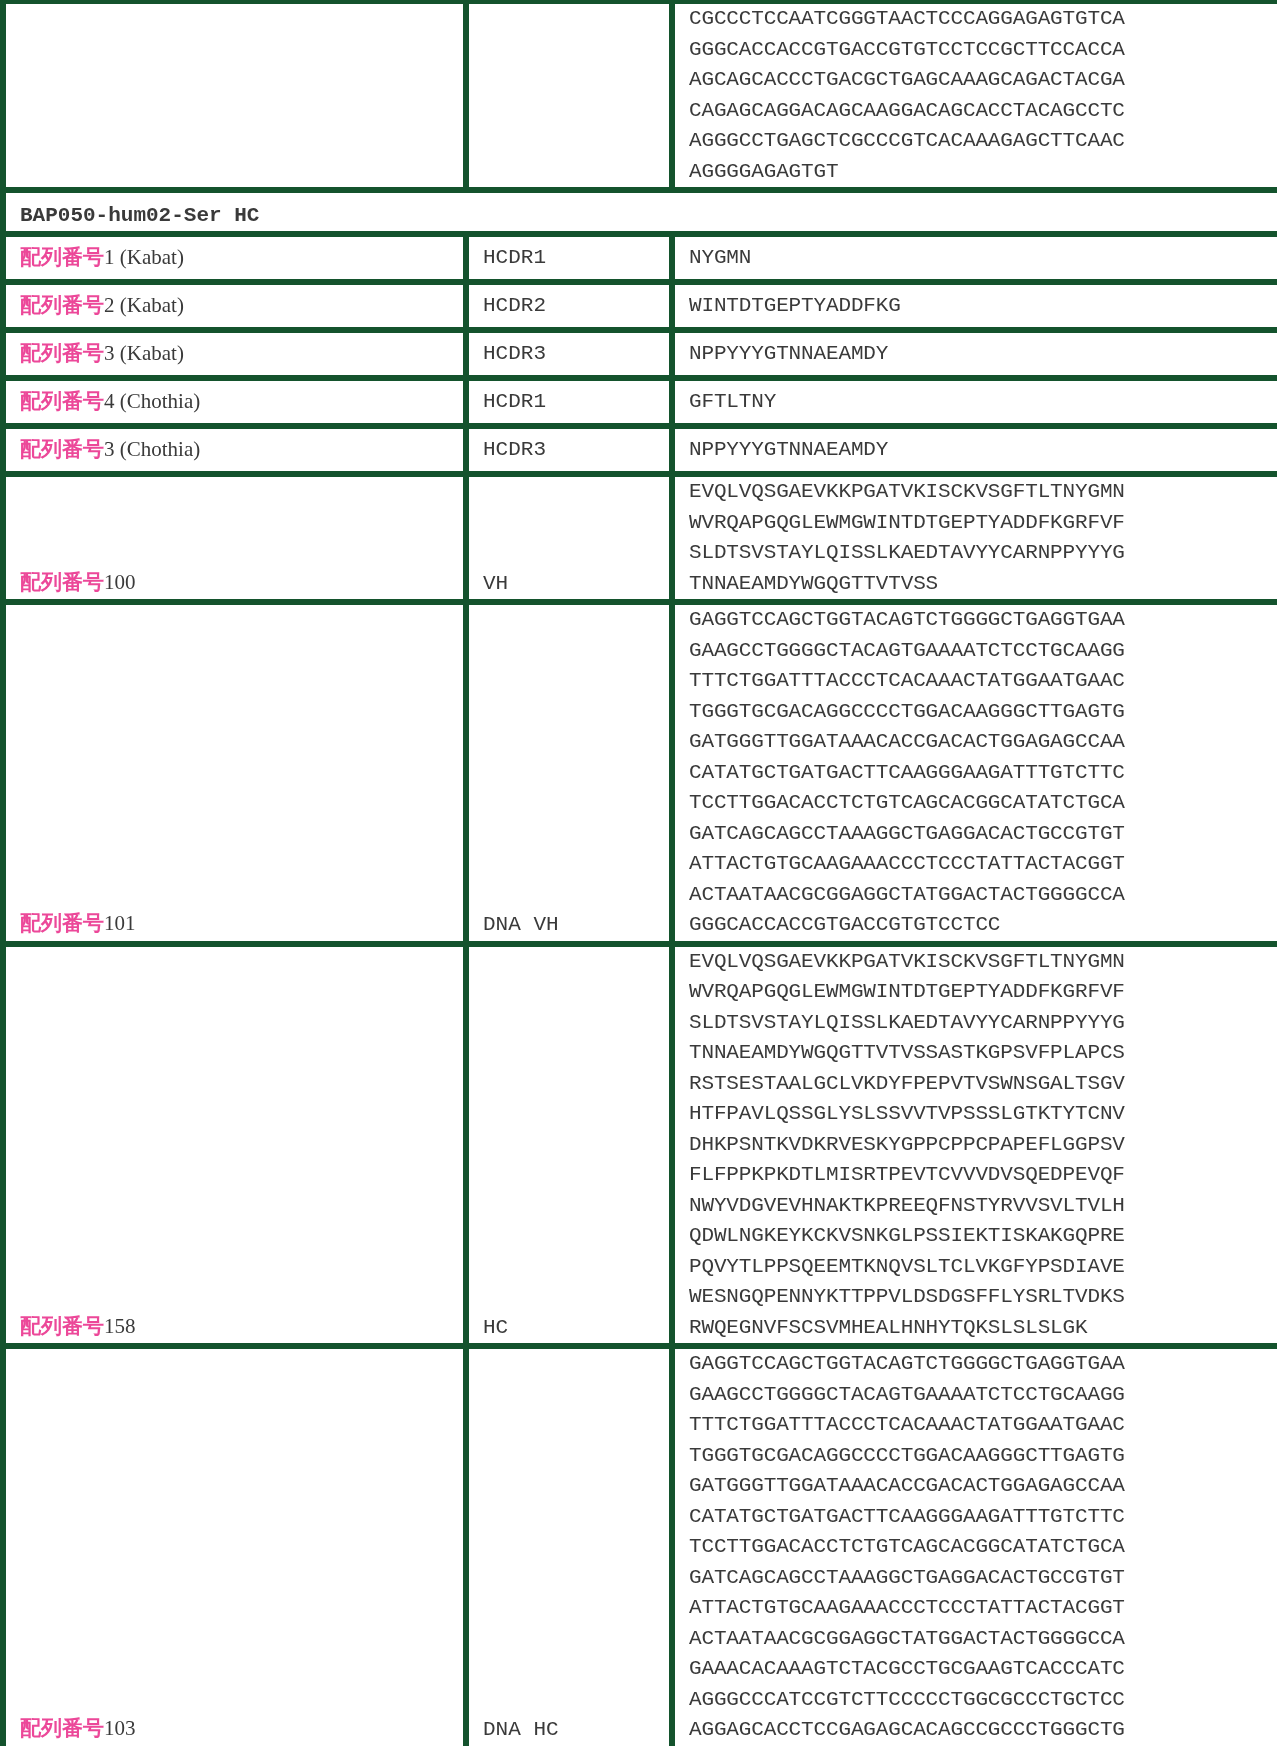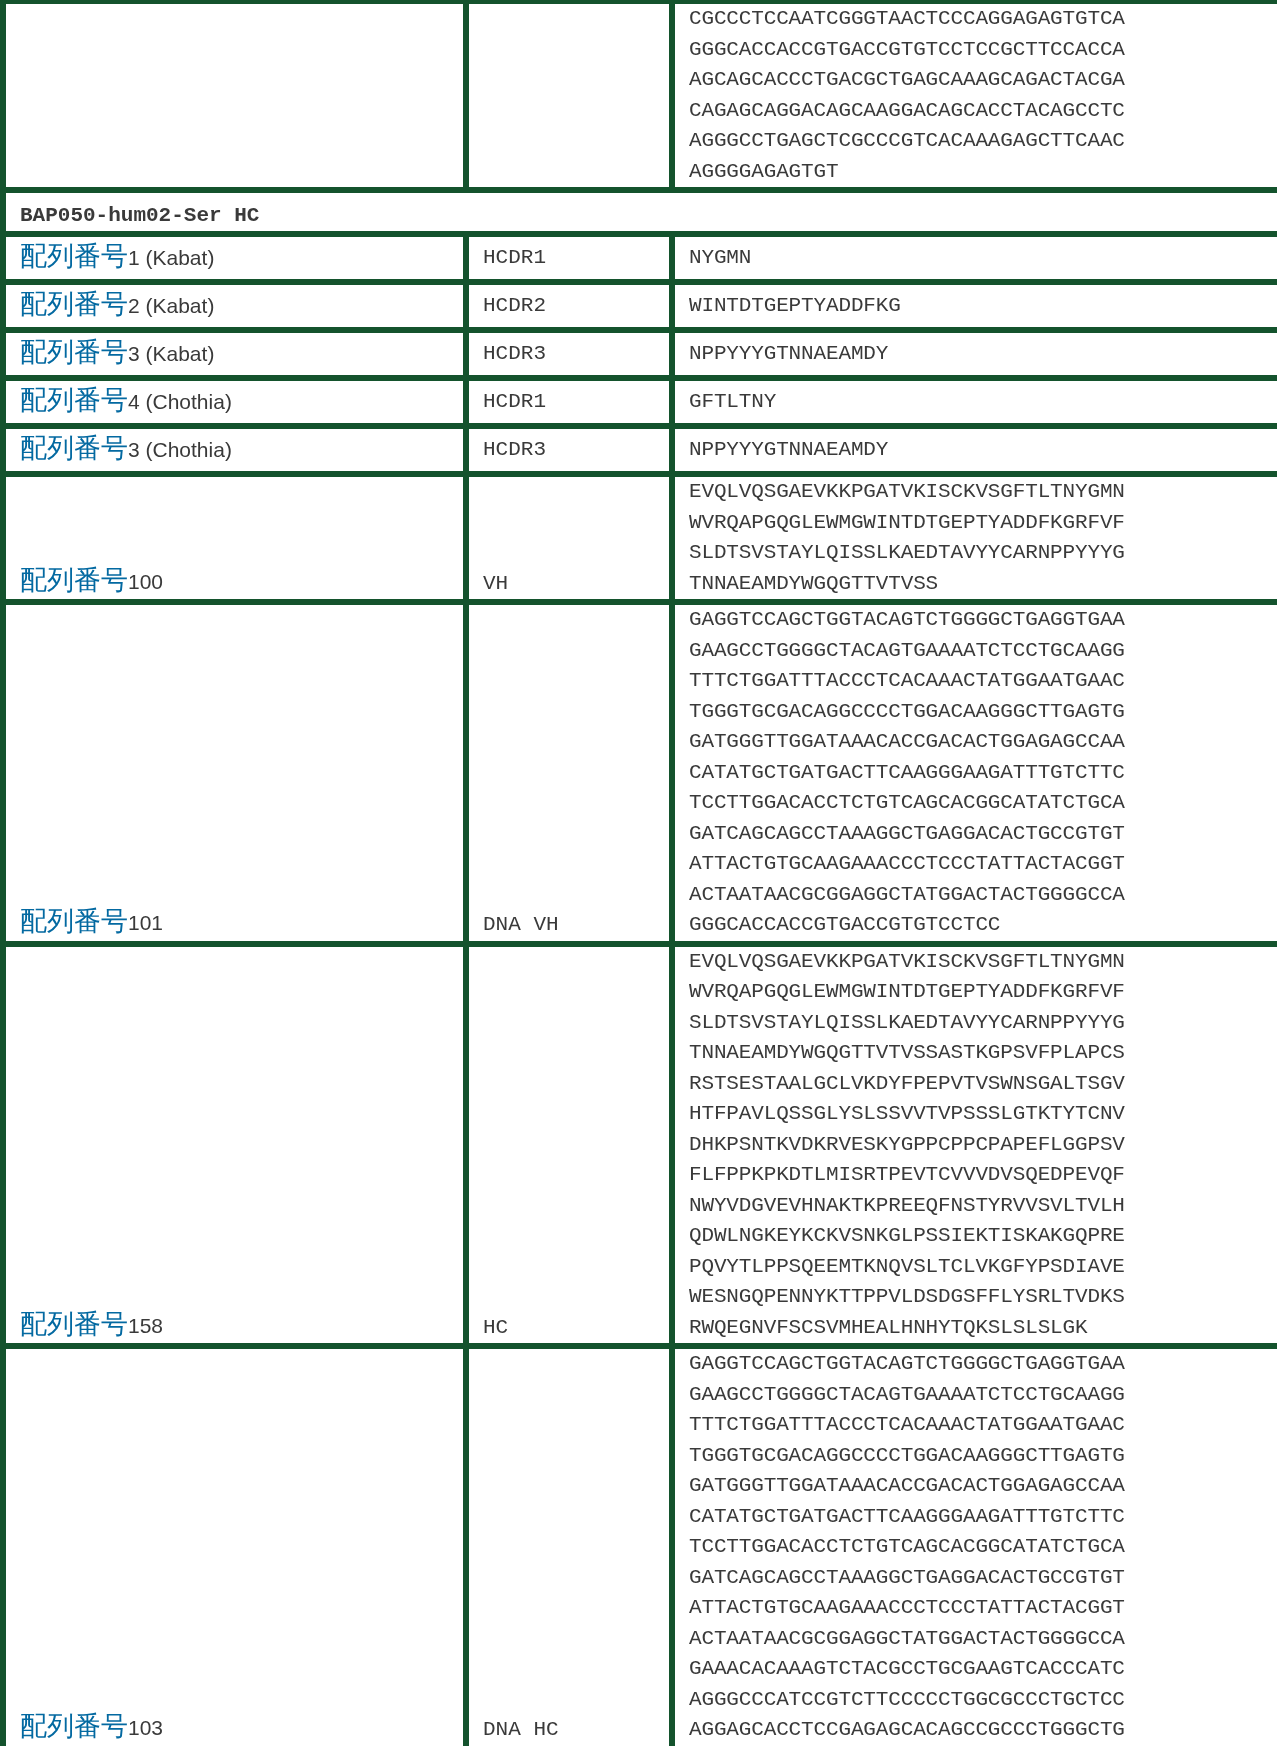"配列番号" .label-cjk { color: #0369a1 -> #ec4899; font-size: 27px -> 21px; font-weight: none -> bold }
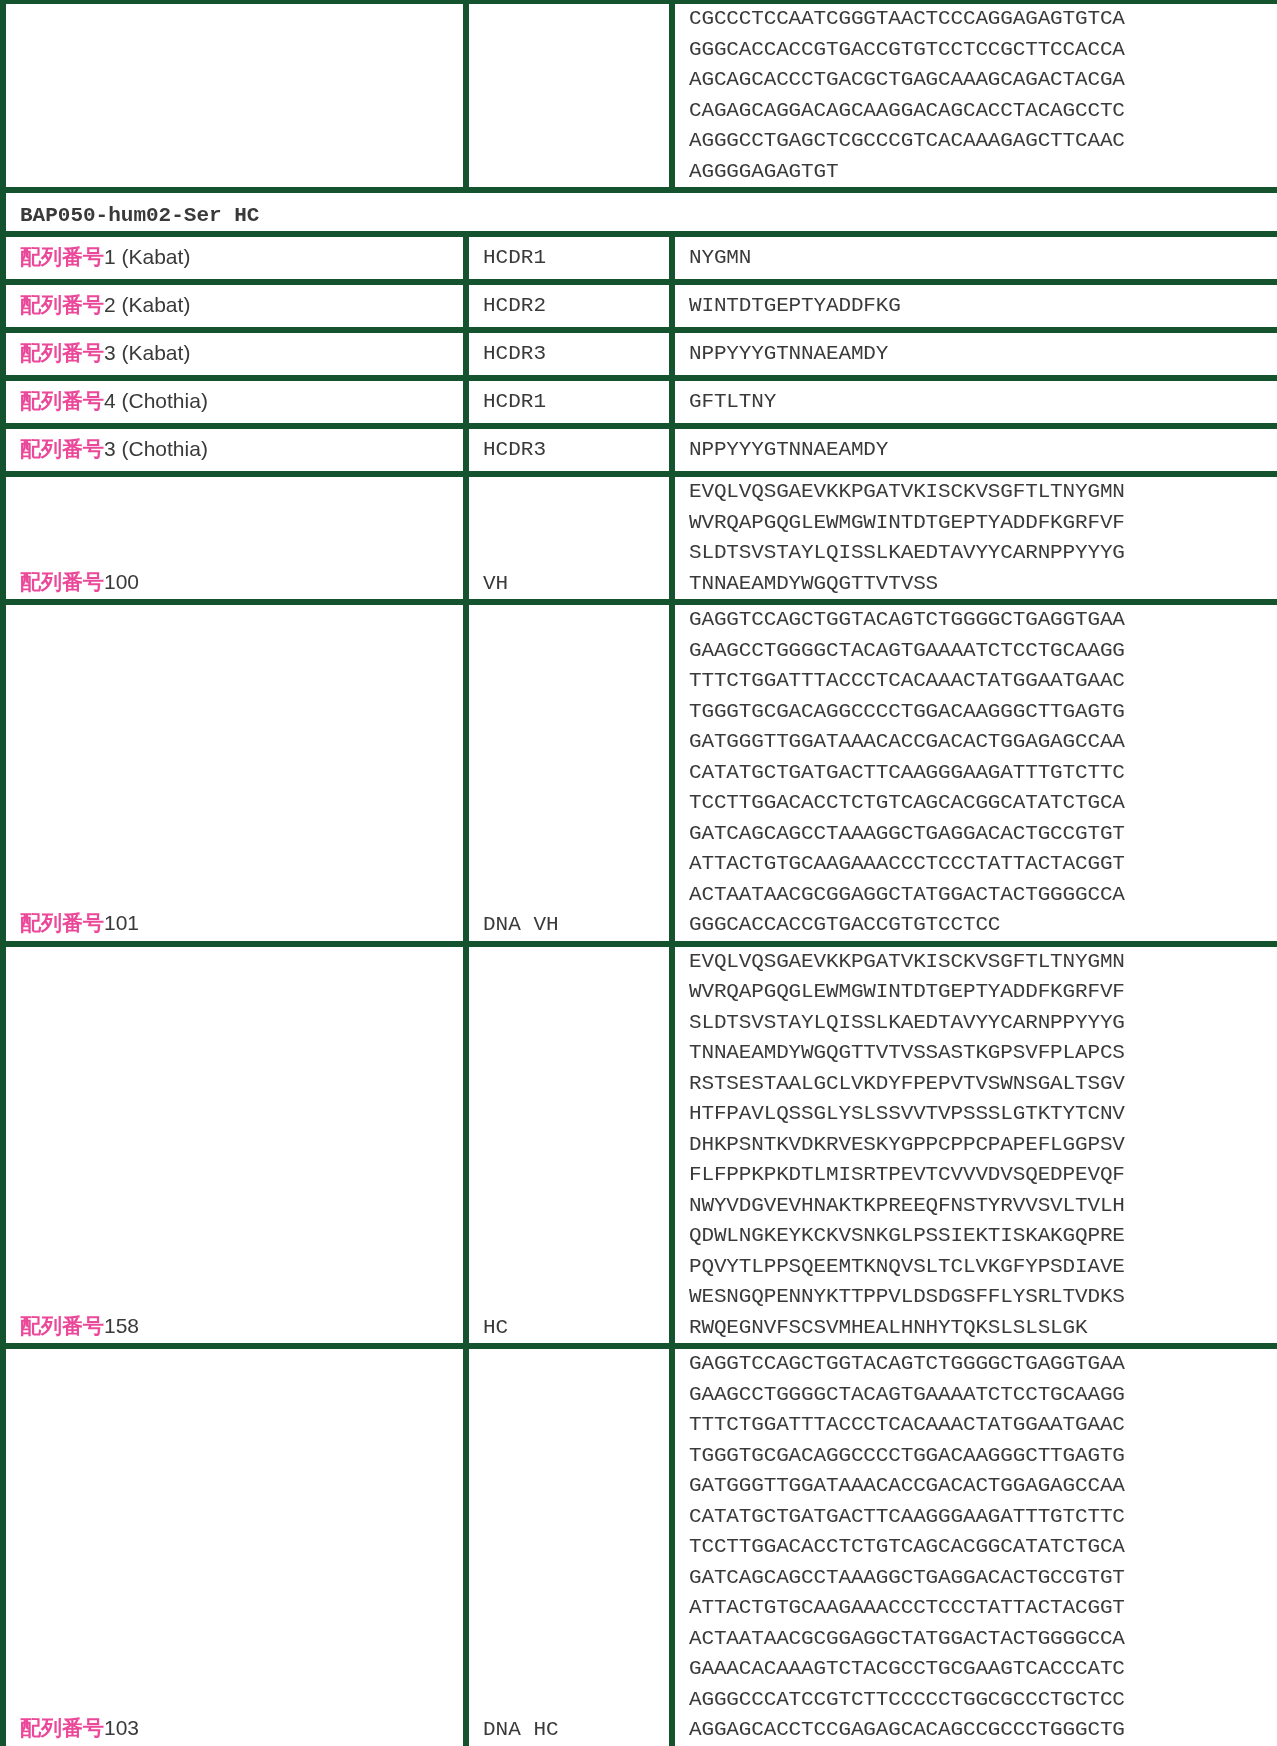"1 (Kabat)" .label-rest { font-family: Liberation Sans, sans-serif -> Liberation Serif, serif }
